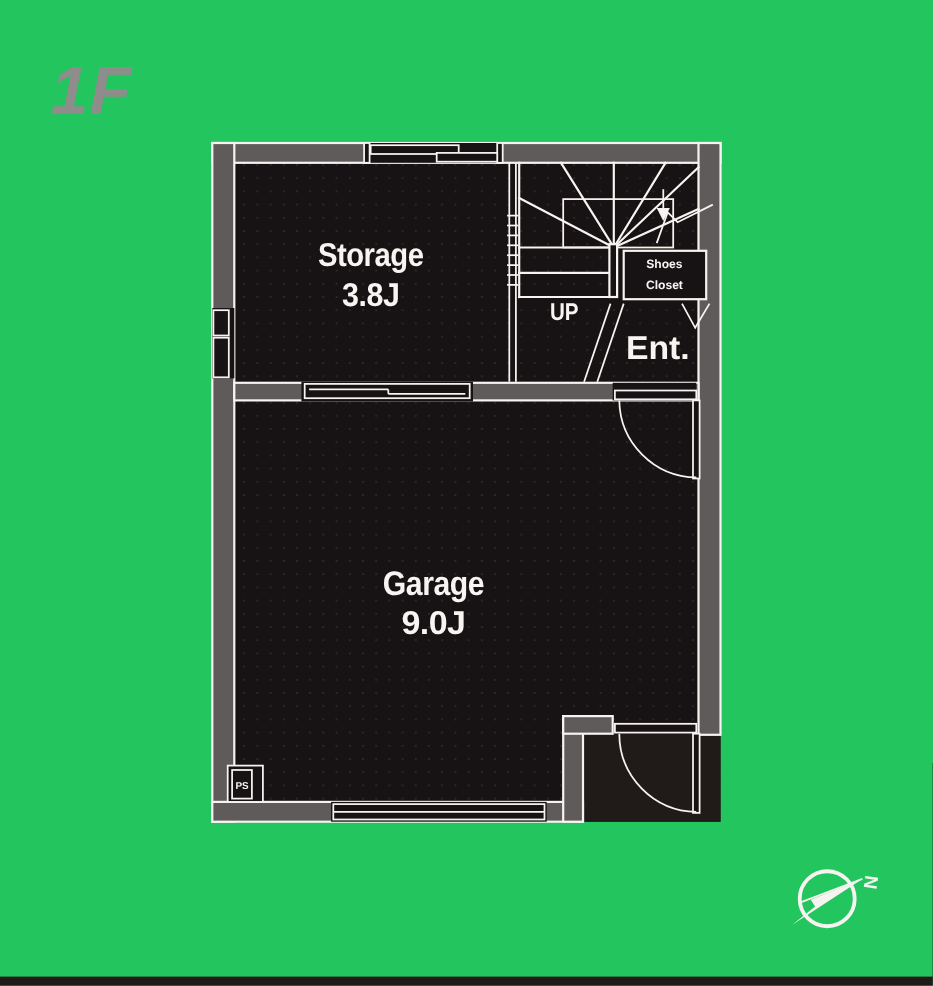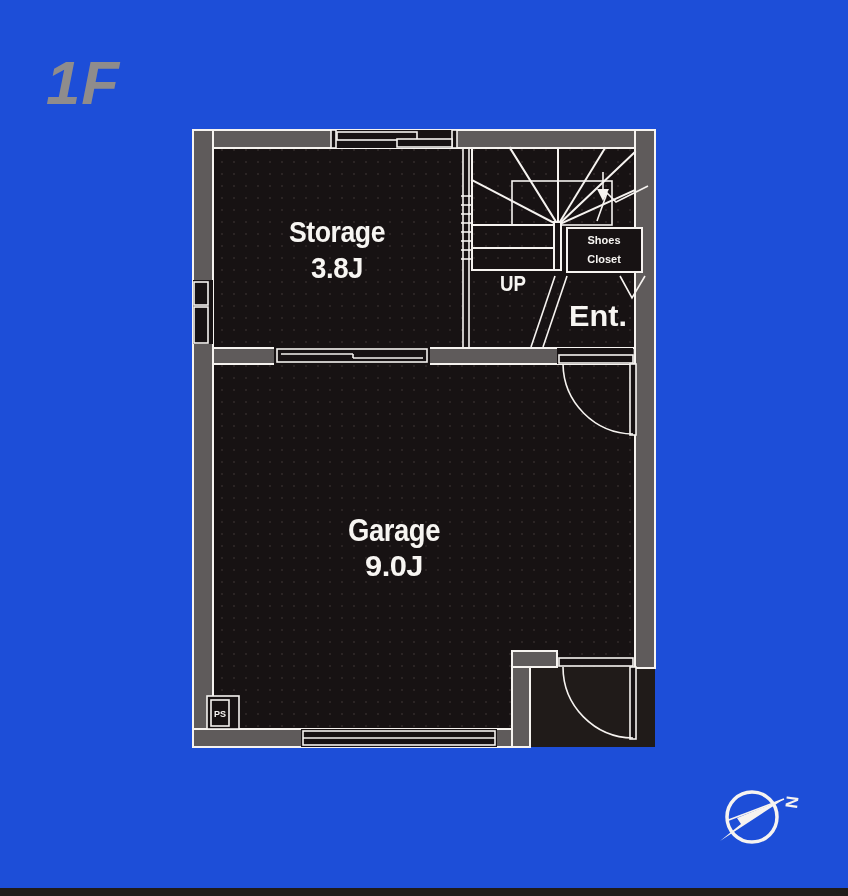"1F" .stage { background: #1d4ed8 -> #22c55e }
